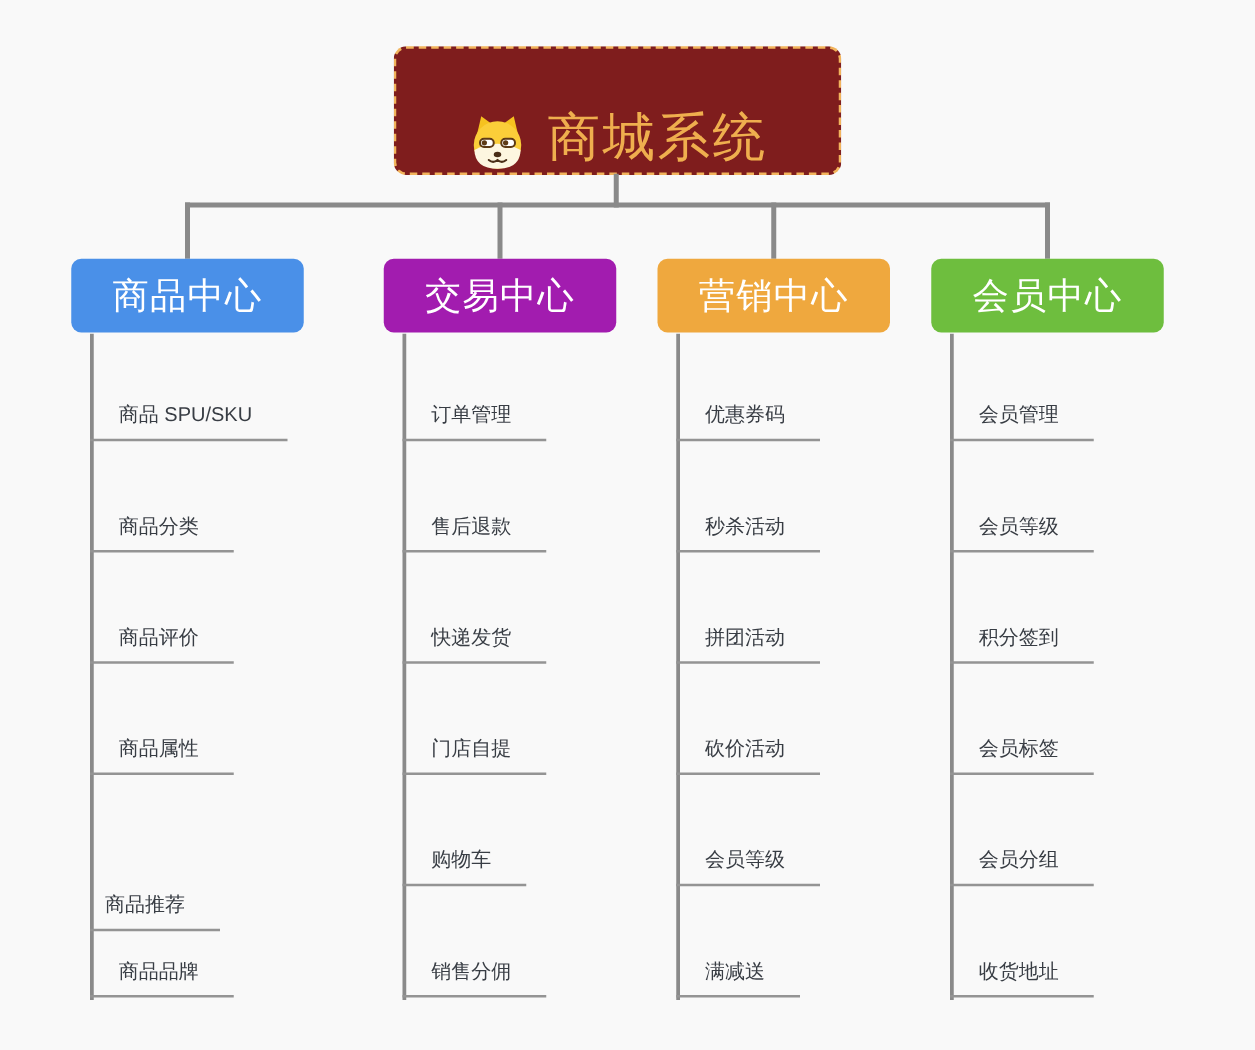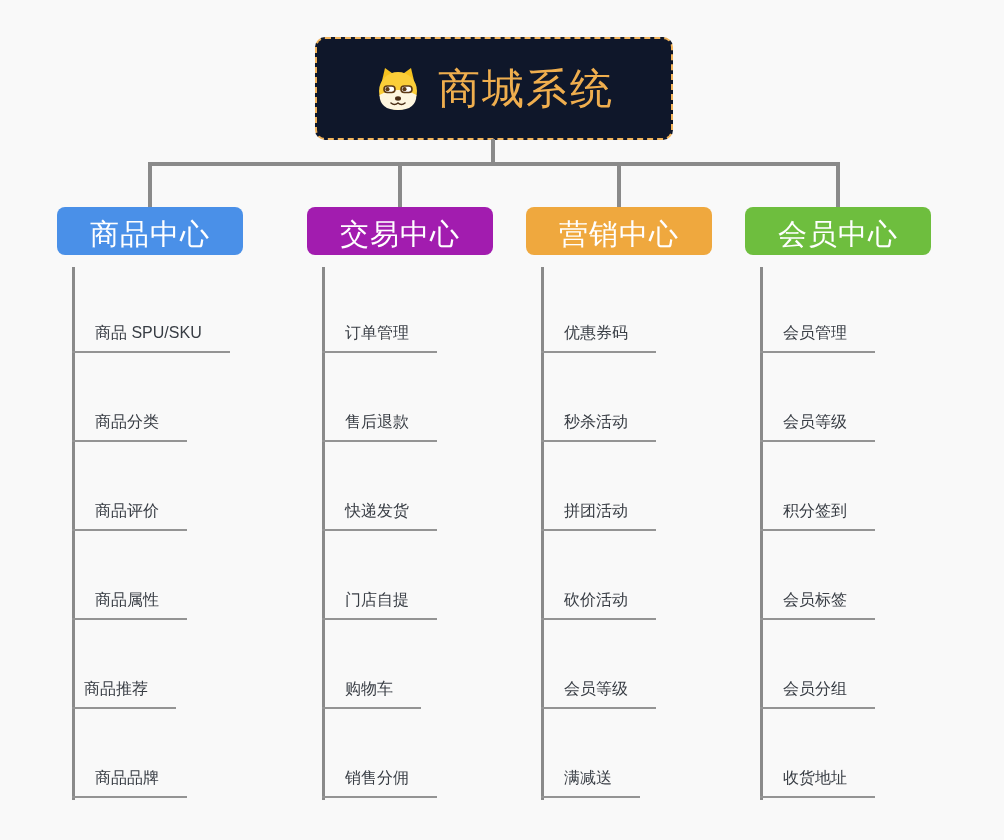"商城系统" .root-node { align-items: center -> flex-end; background: #0f172a -> #7f1d1d }
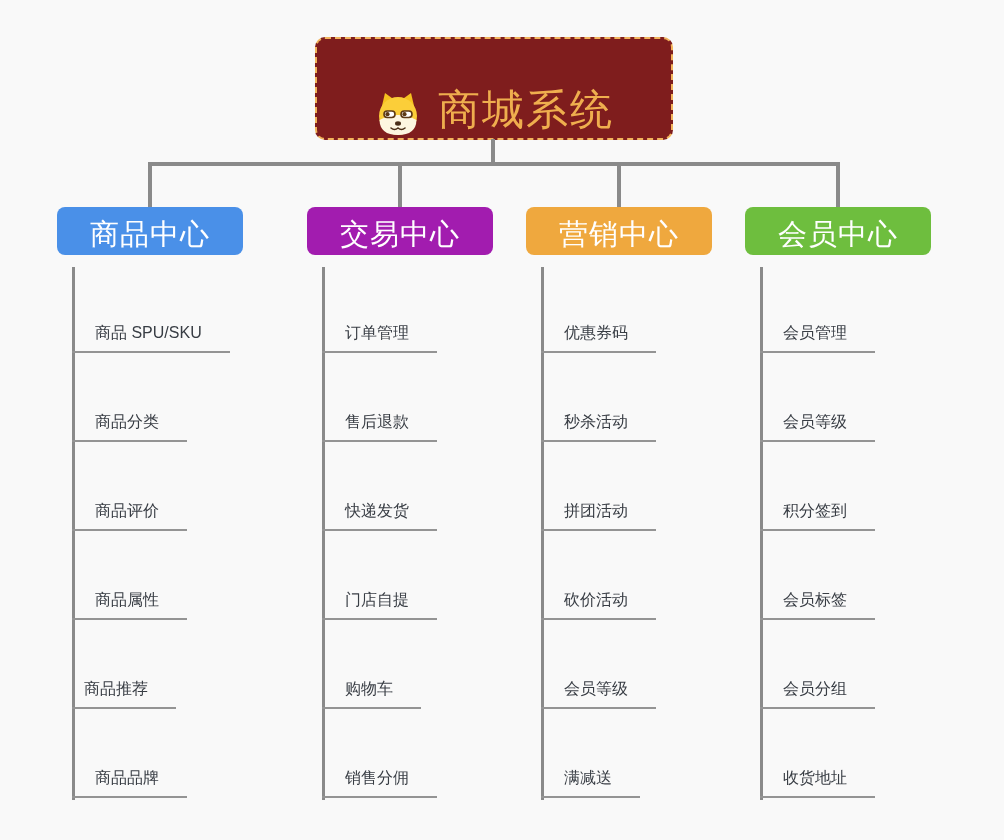"商品中心" .branch-box { align-items: flex-end -> center; height: 48px -> 59px }
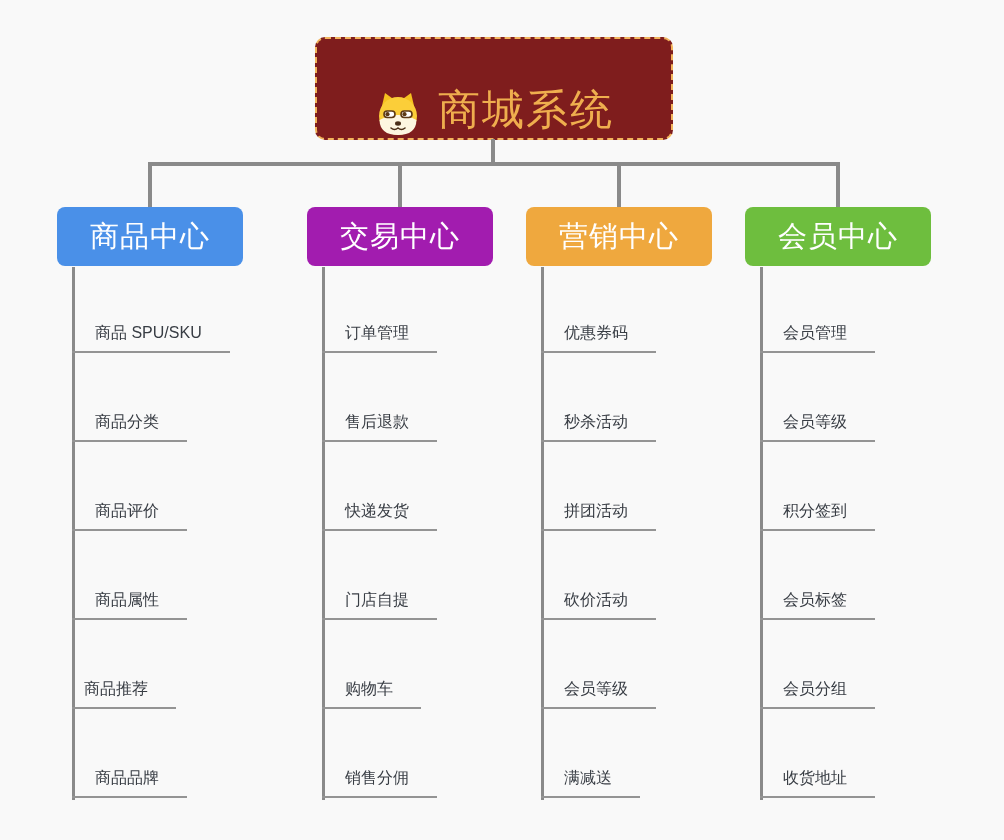"商品推荐" div.leaf { top: 673px -> 709px }
